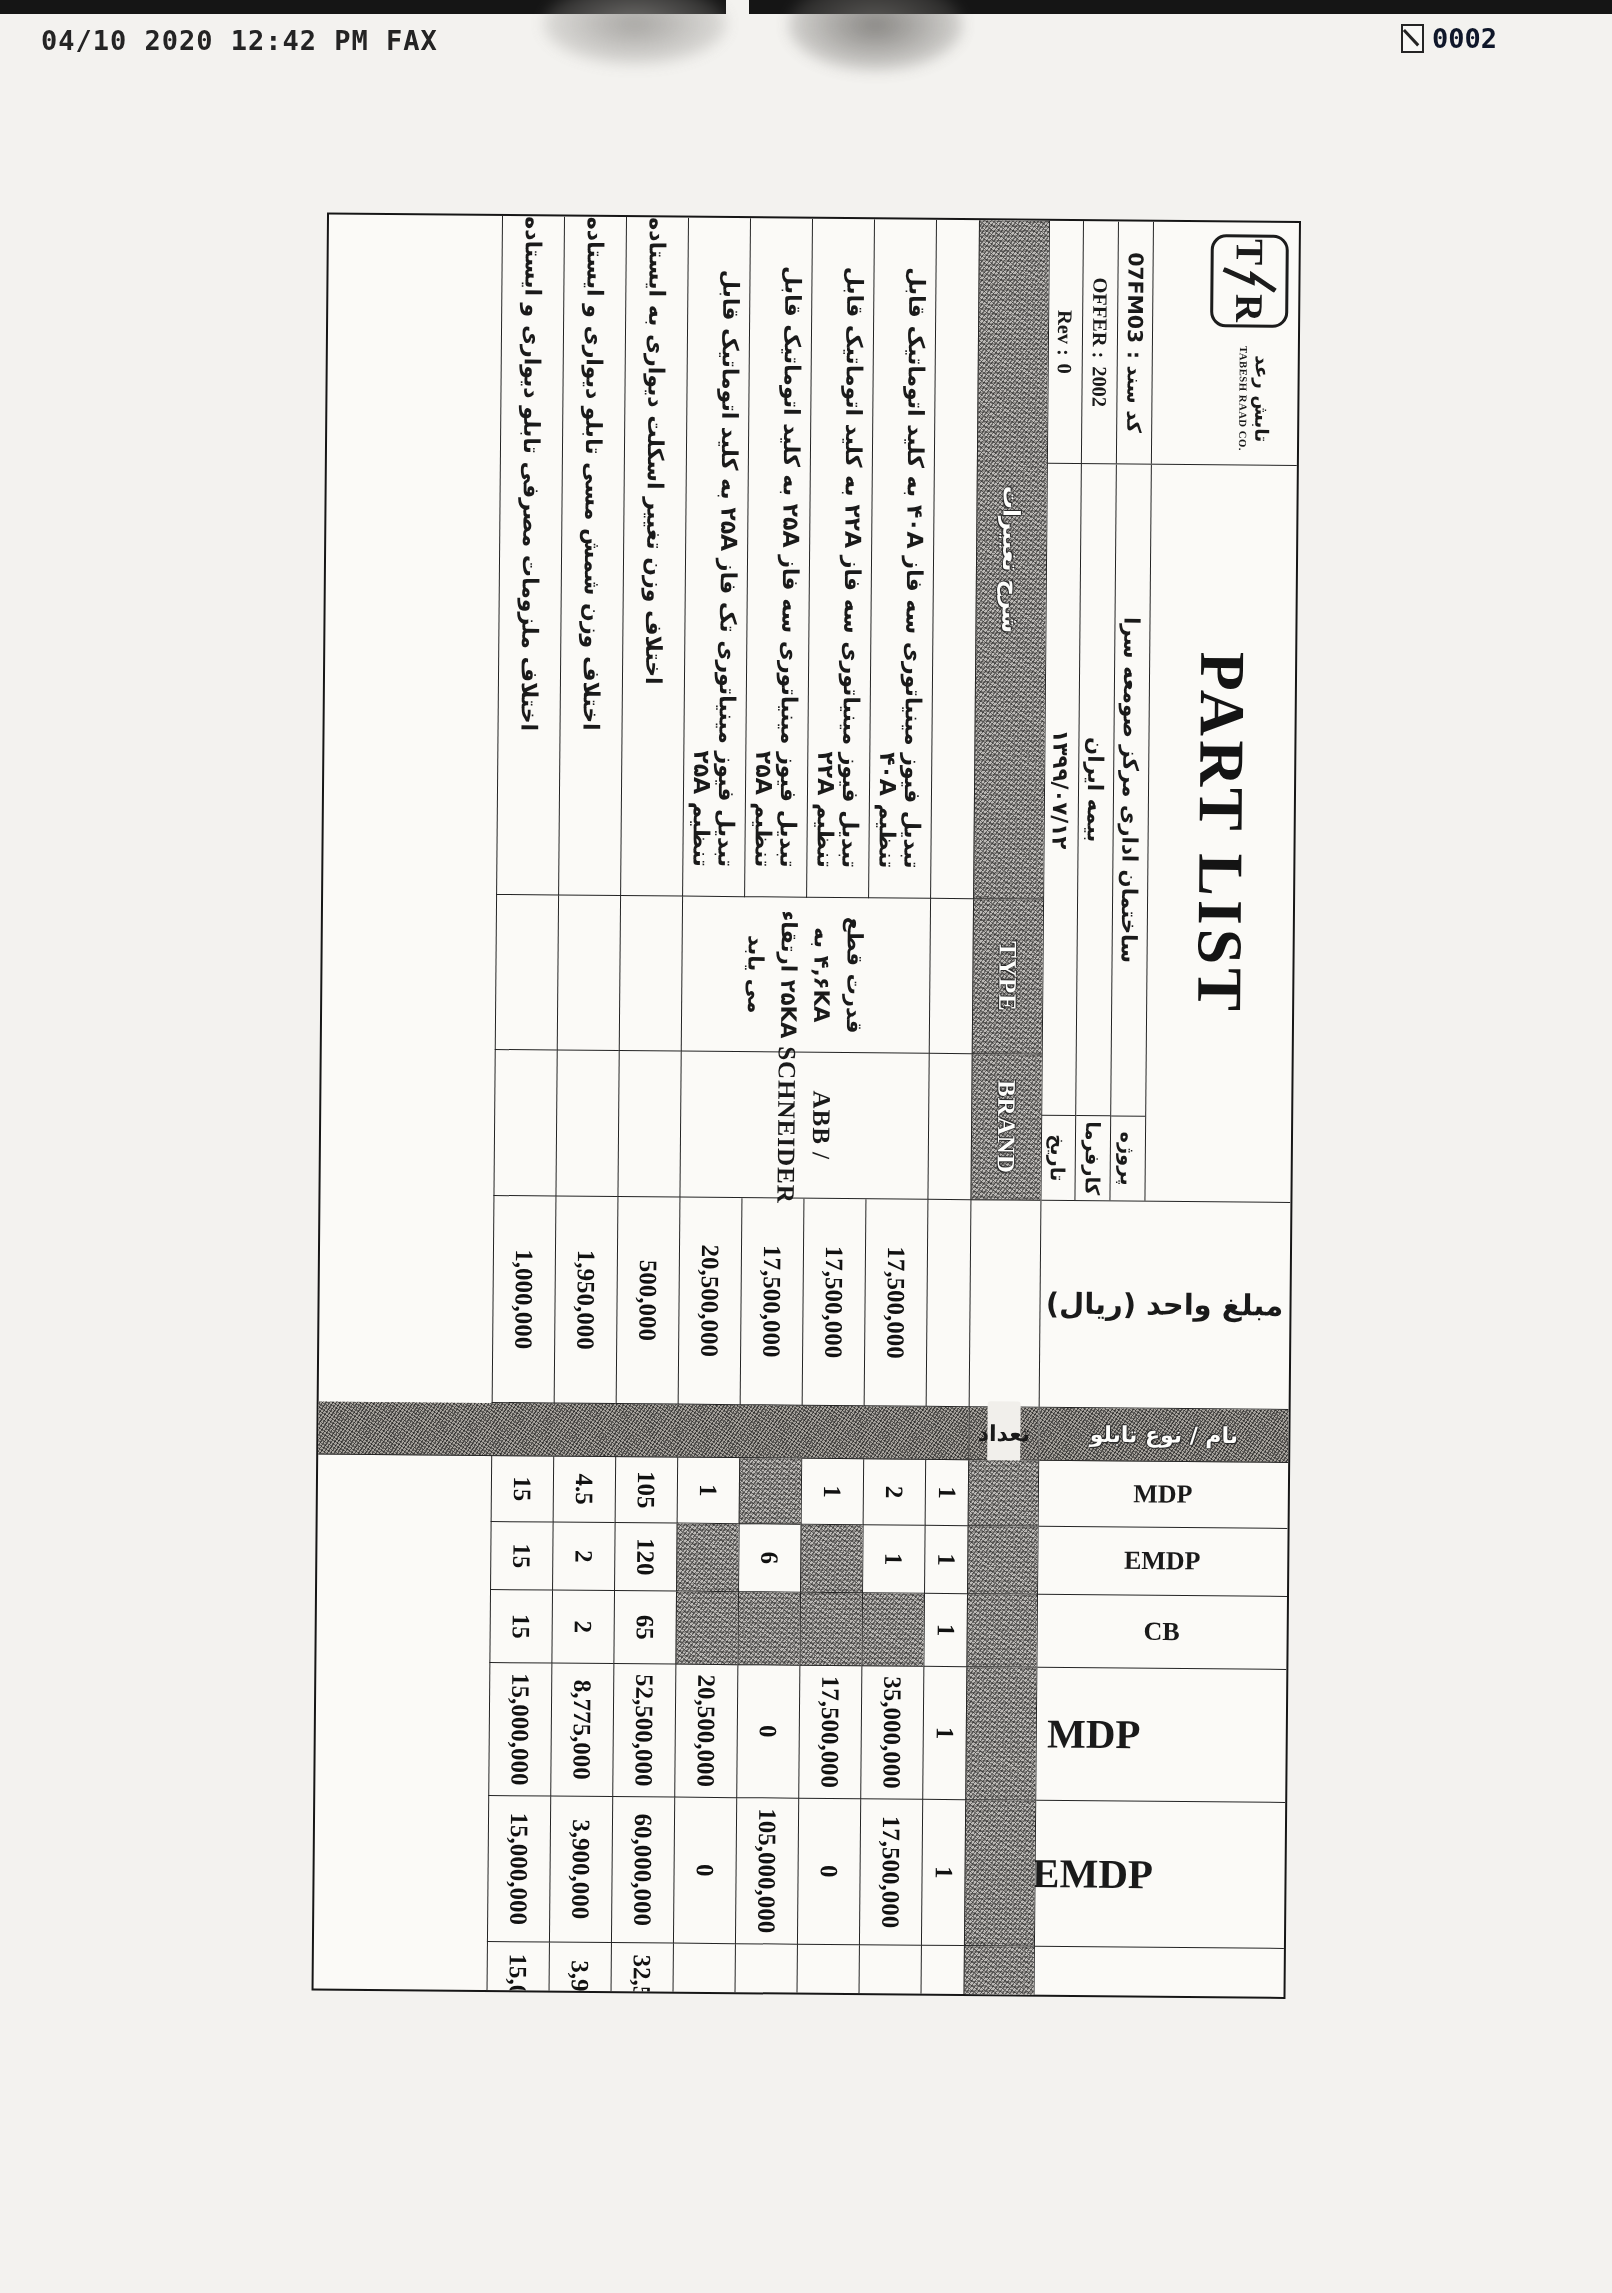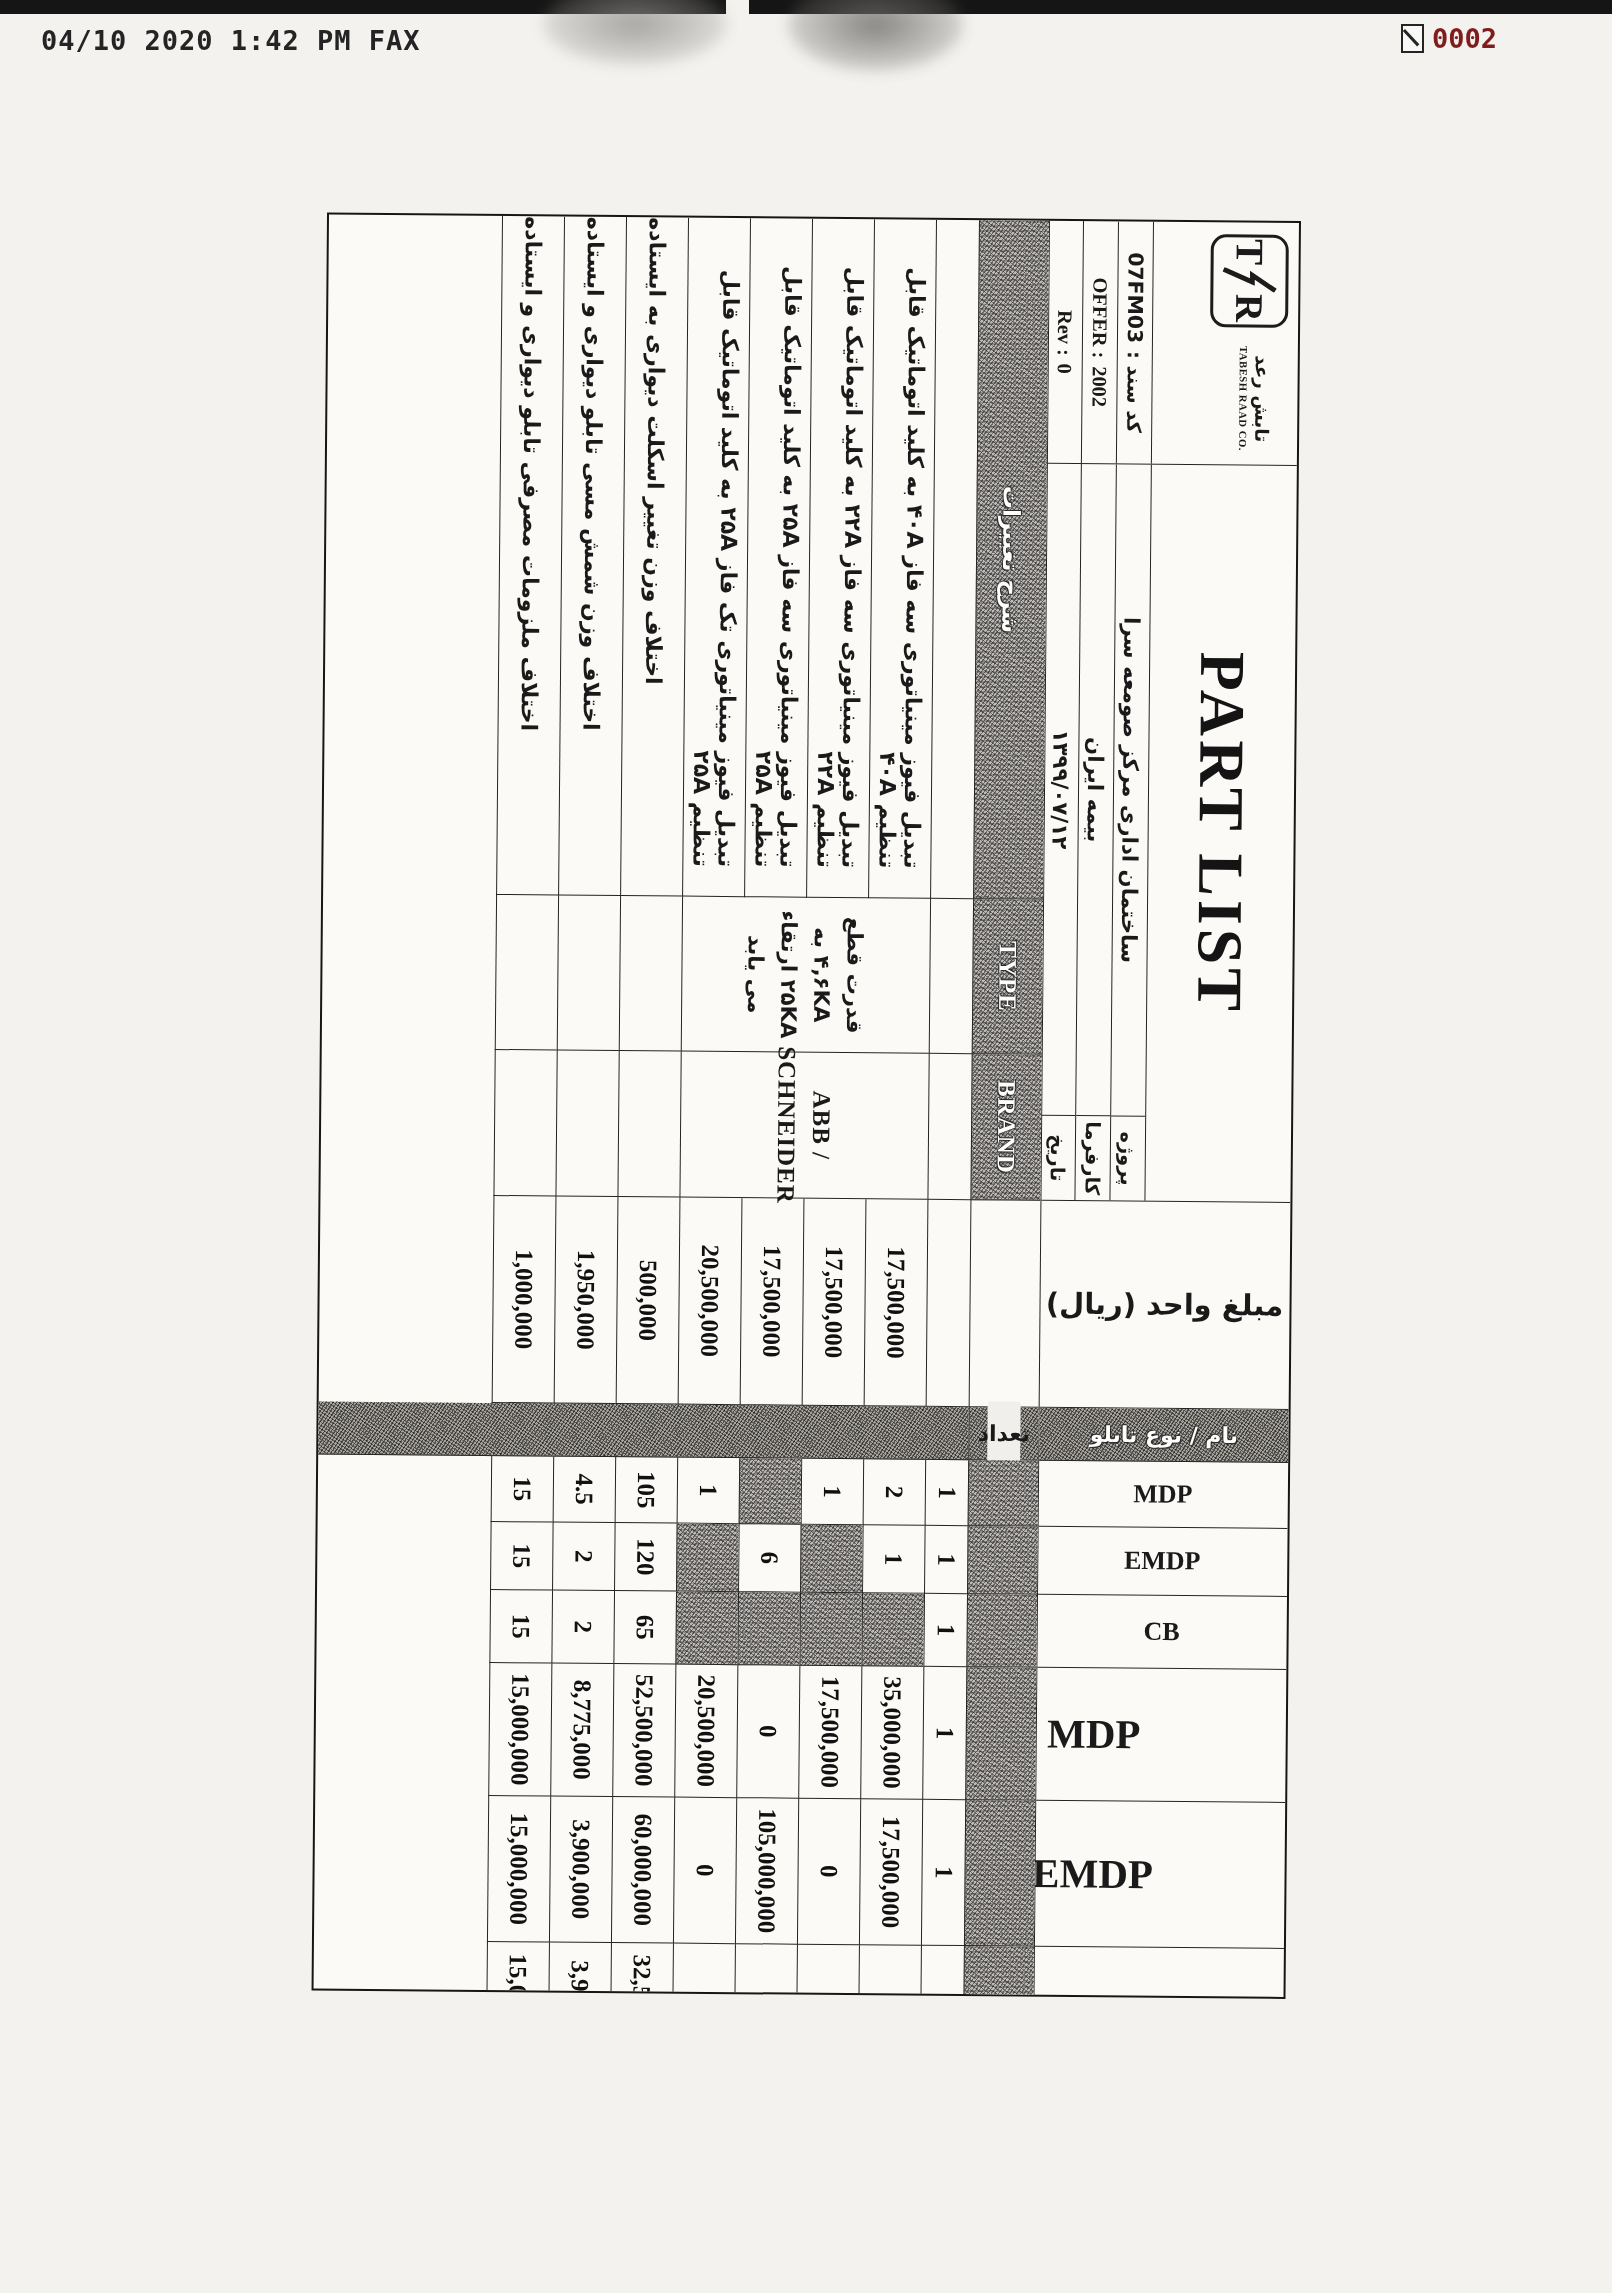"04/10 2020 1:42 PM FAX" div.fax-meta { text: 1:42 -> 12:42 }
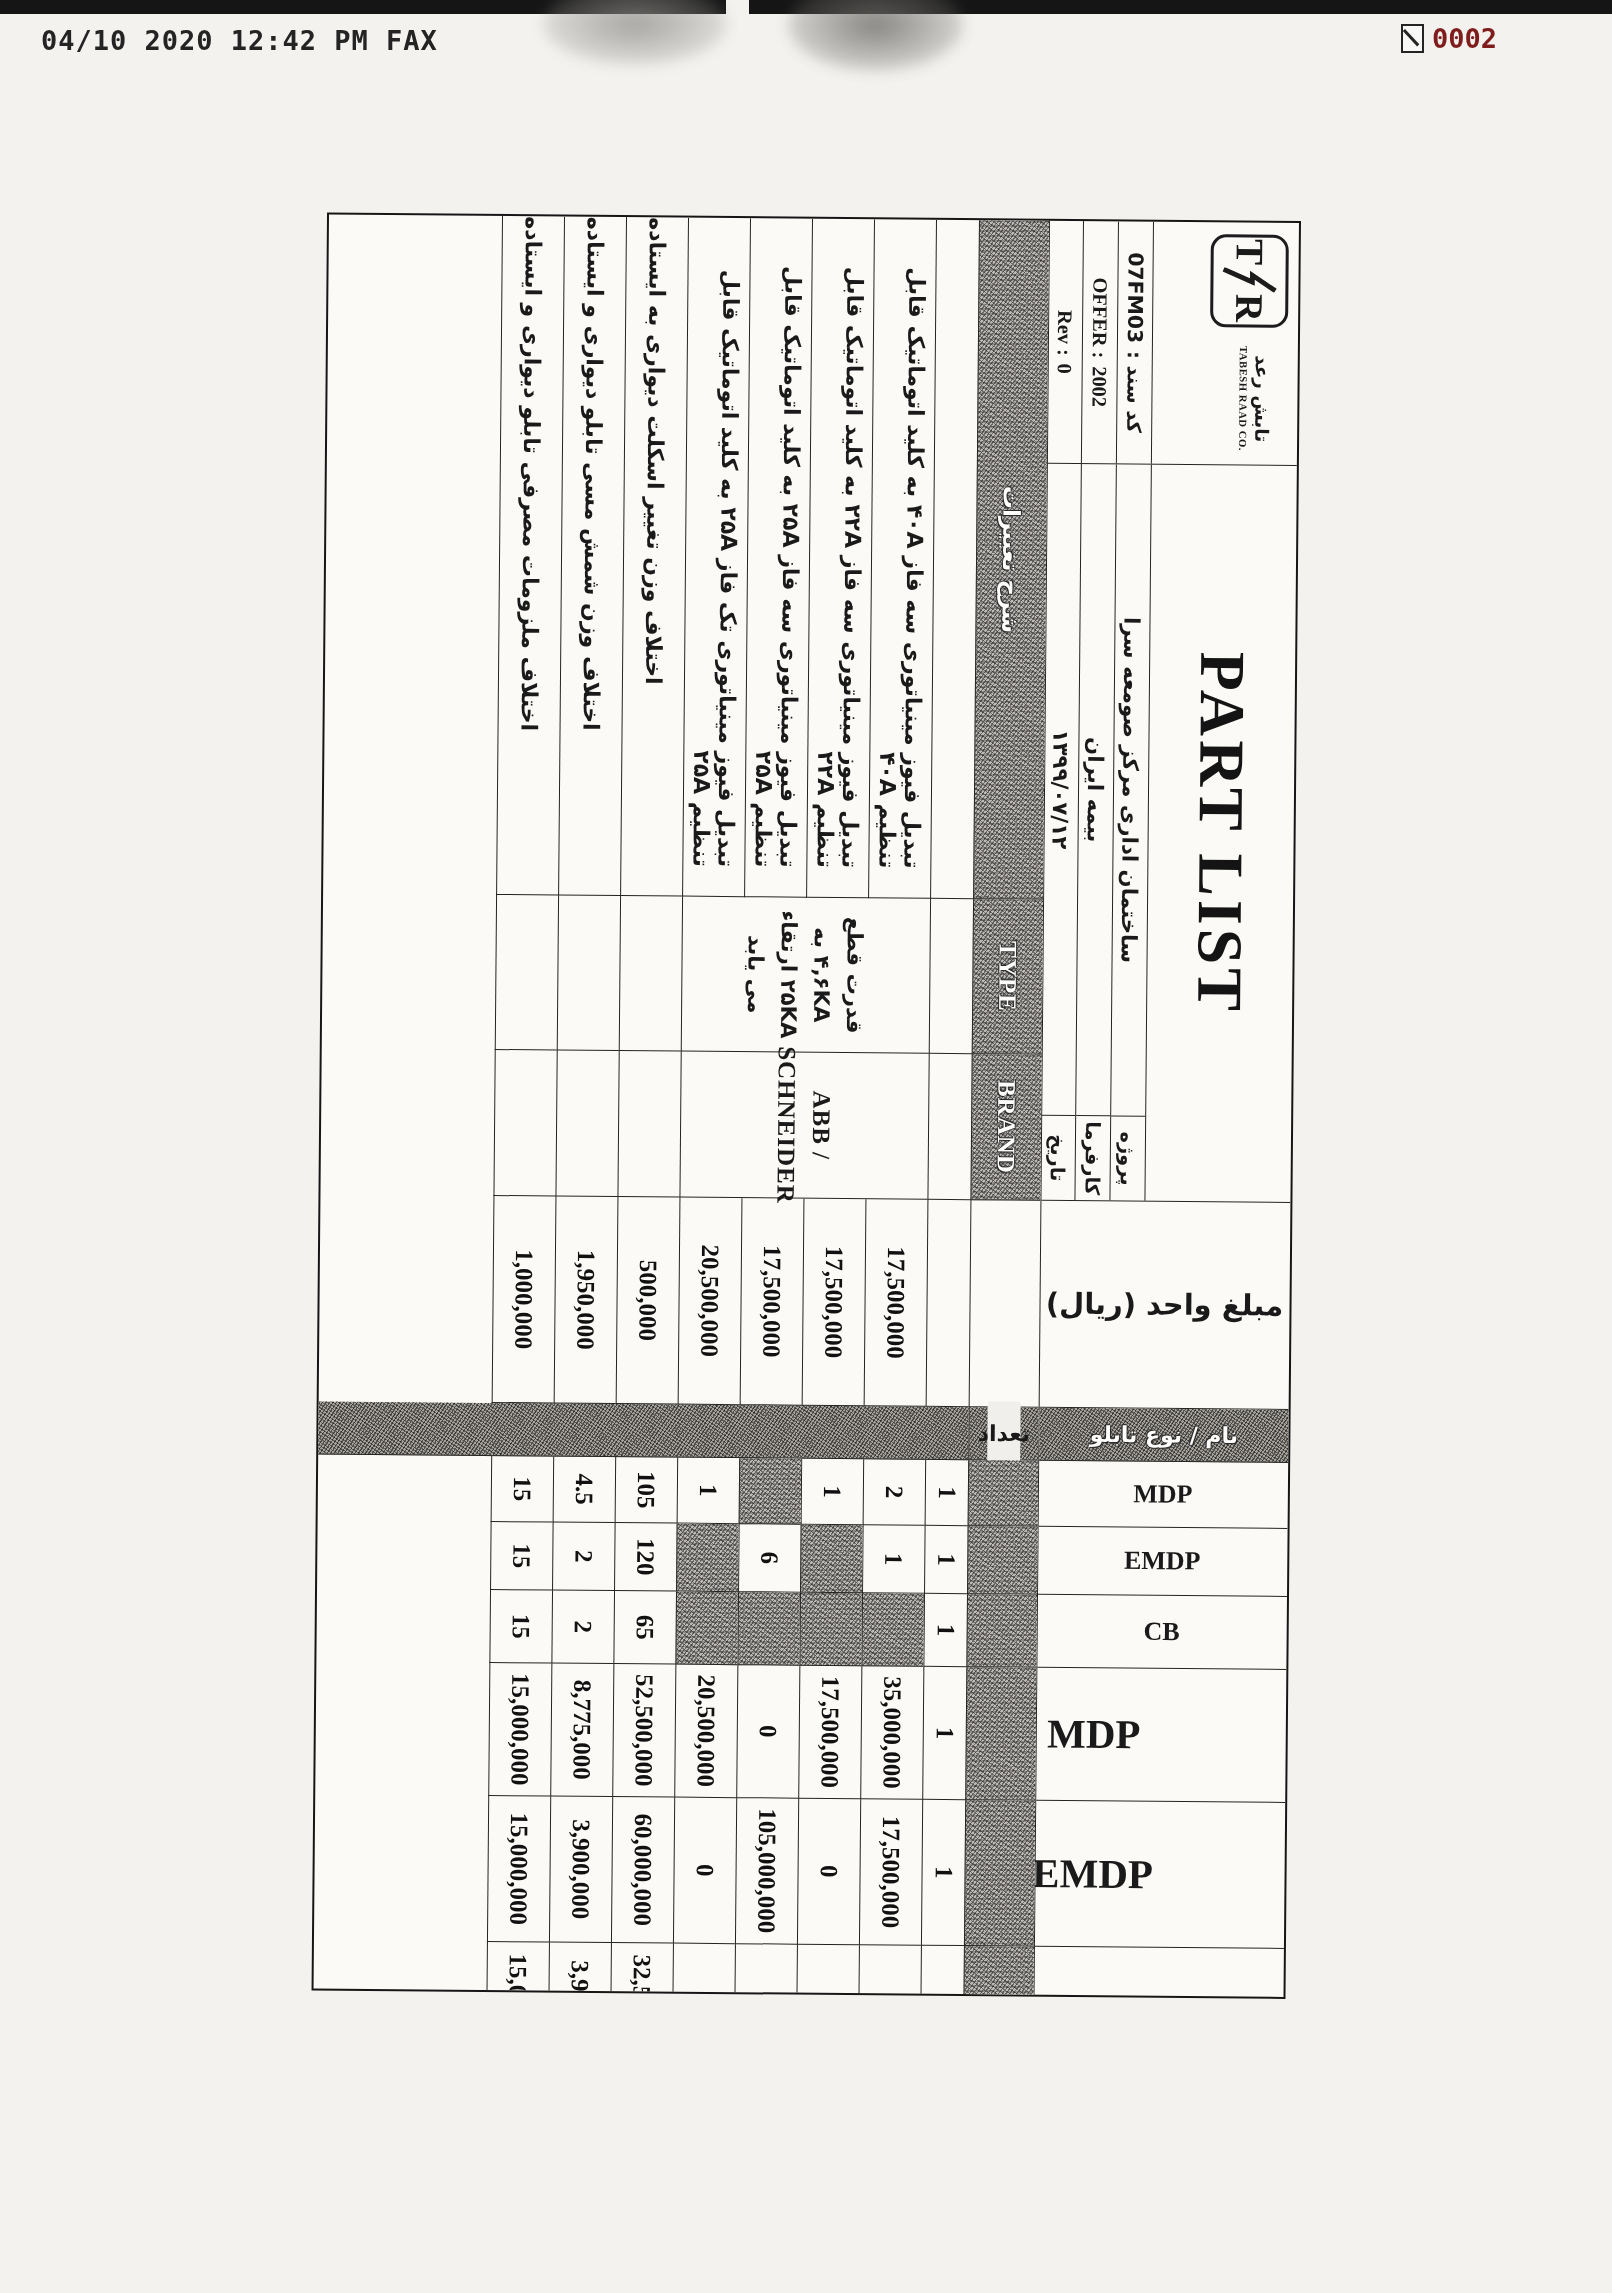"0002" .fax-page { color: #7f1d1d -> #0f172a }
